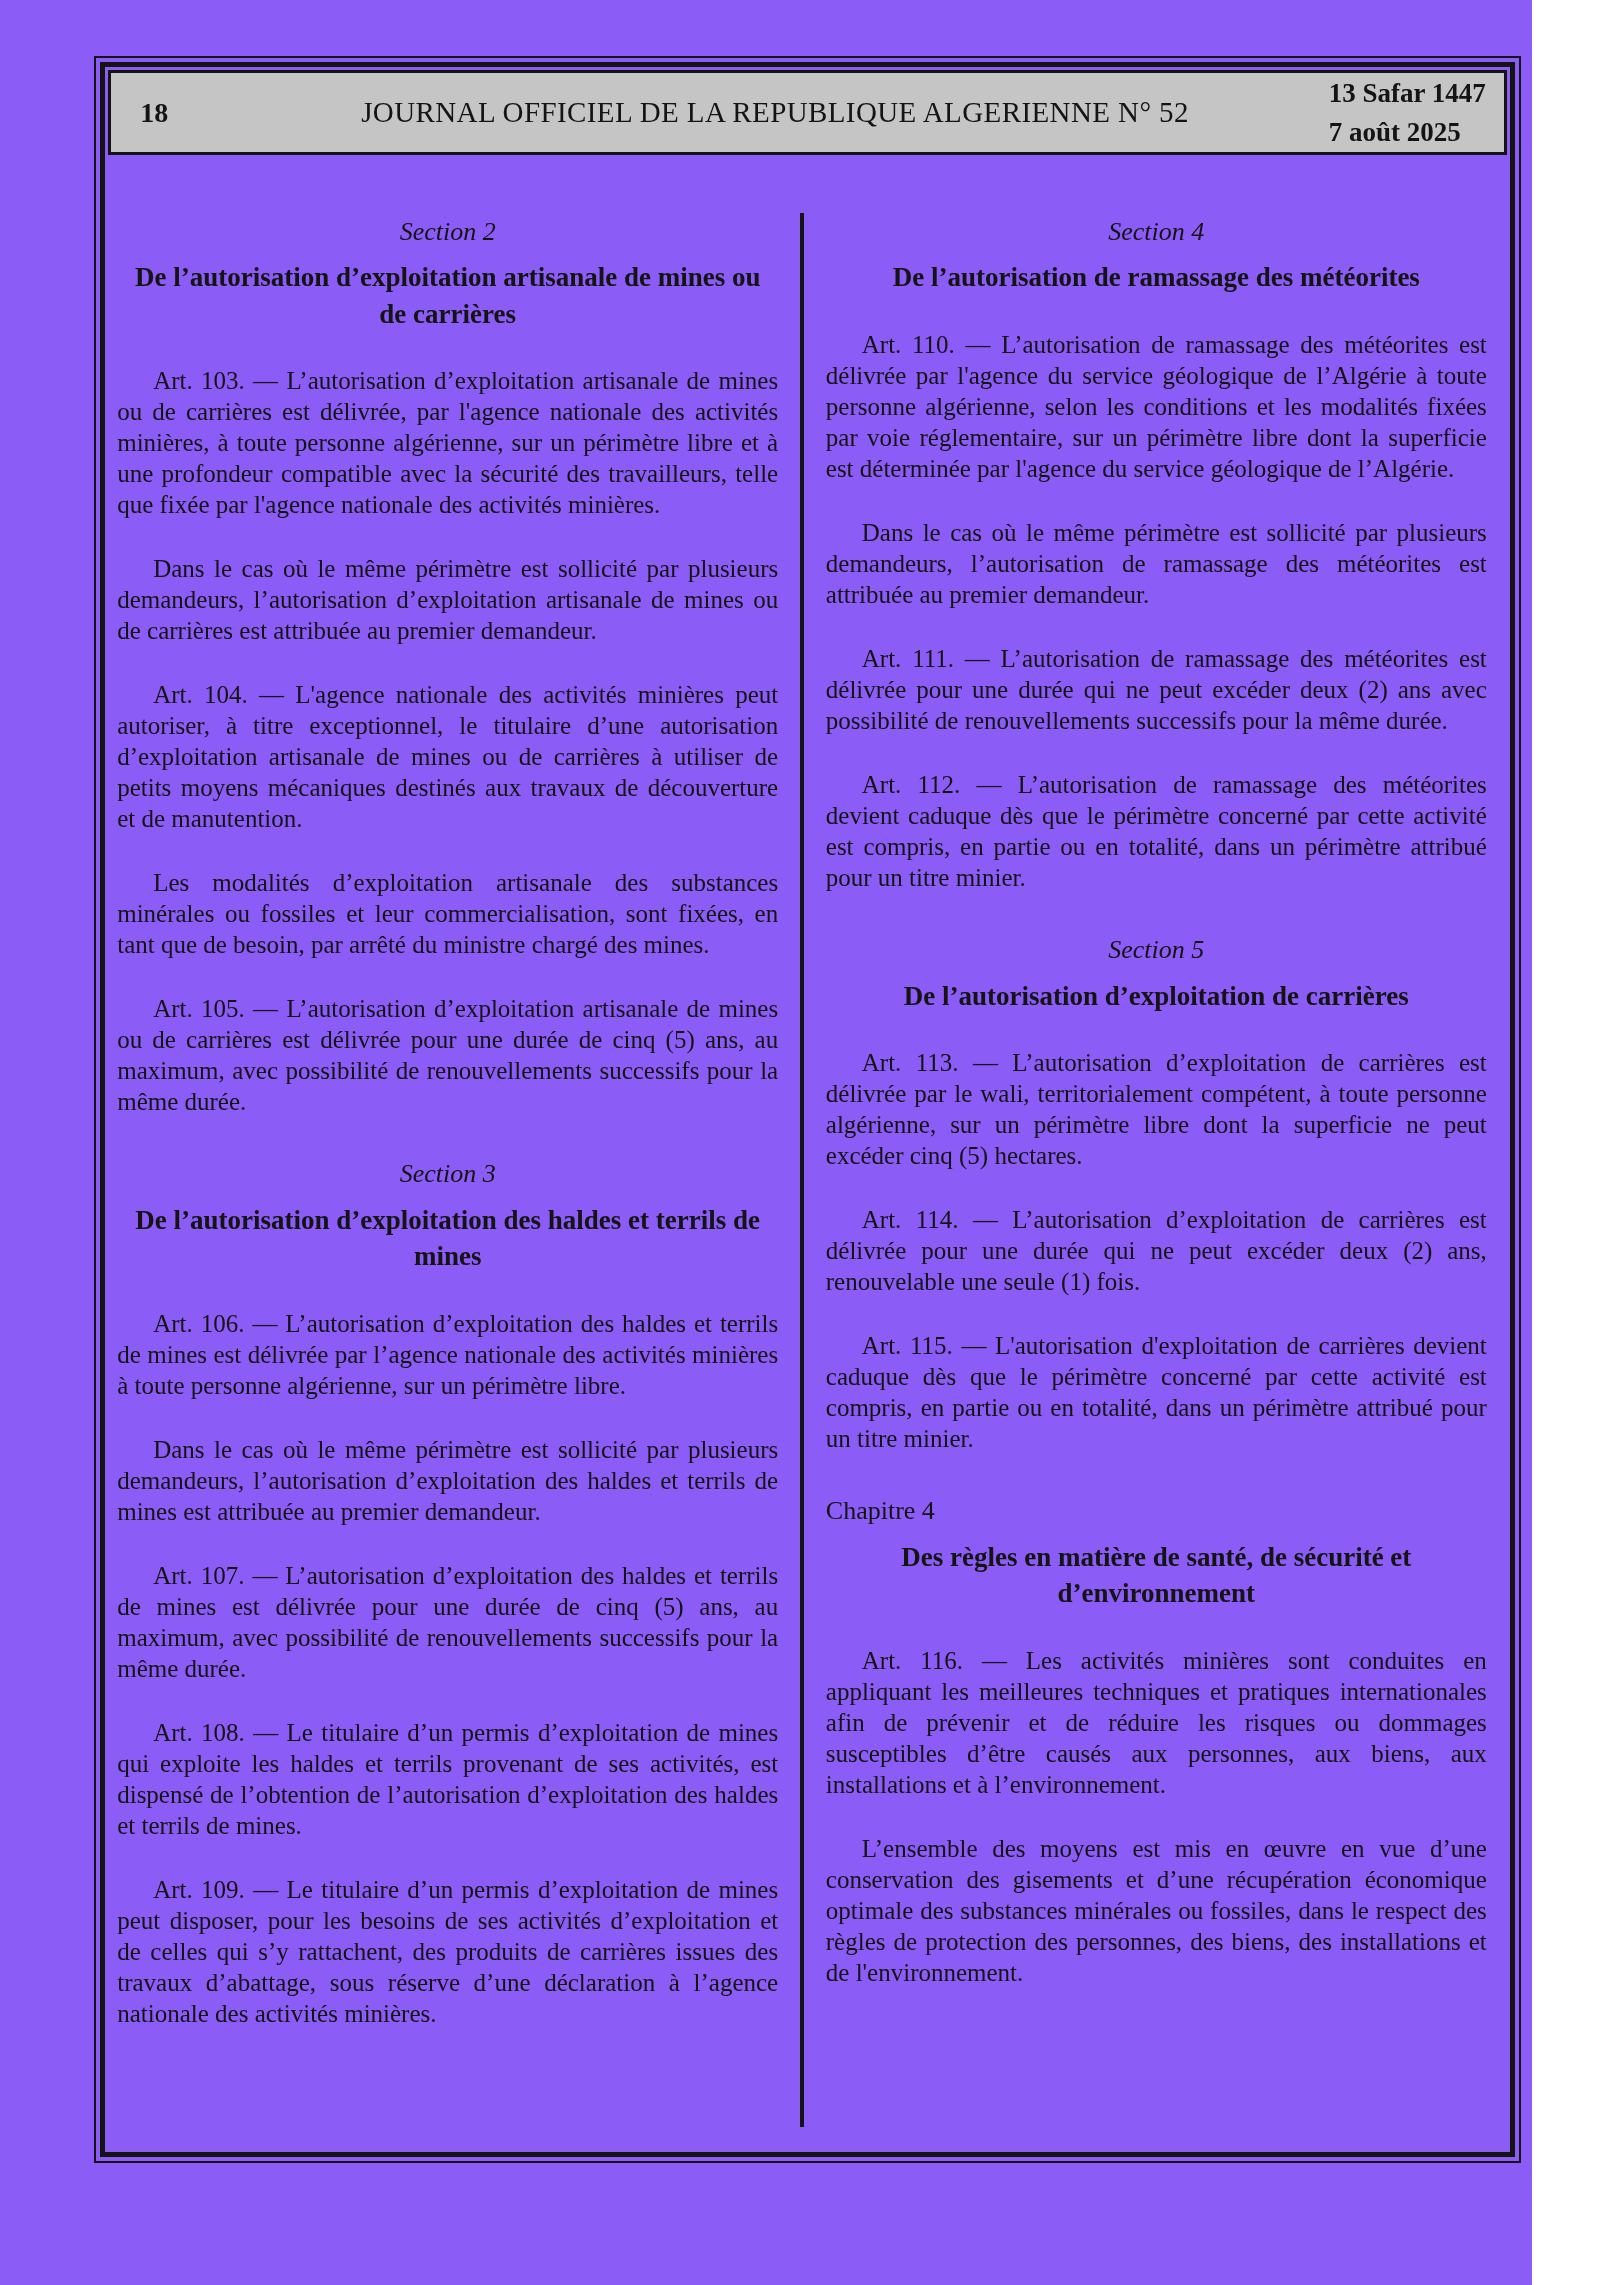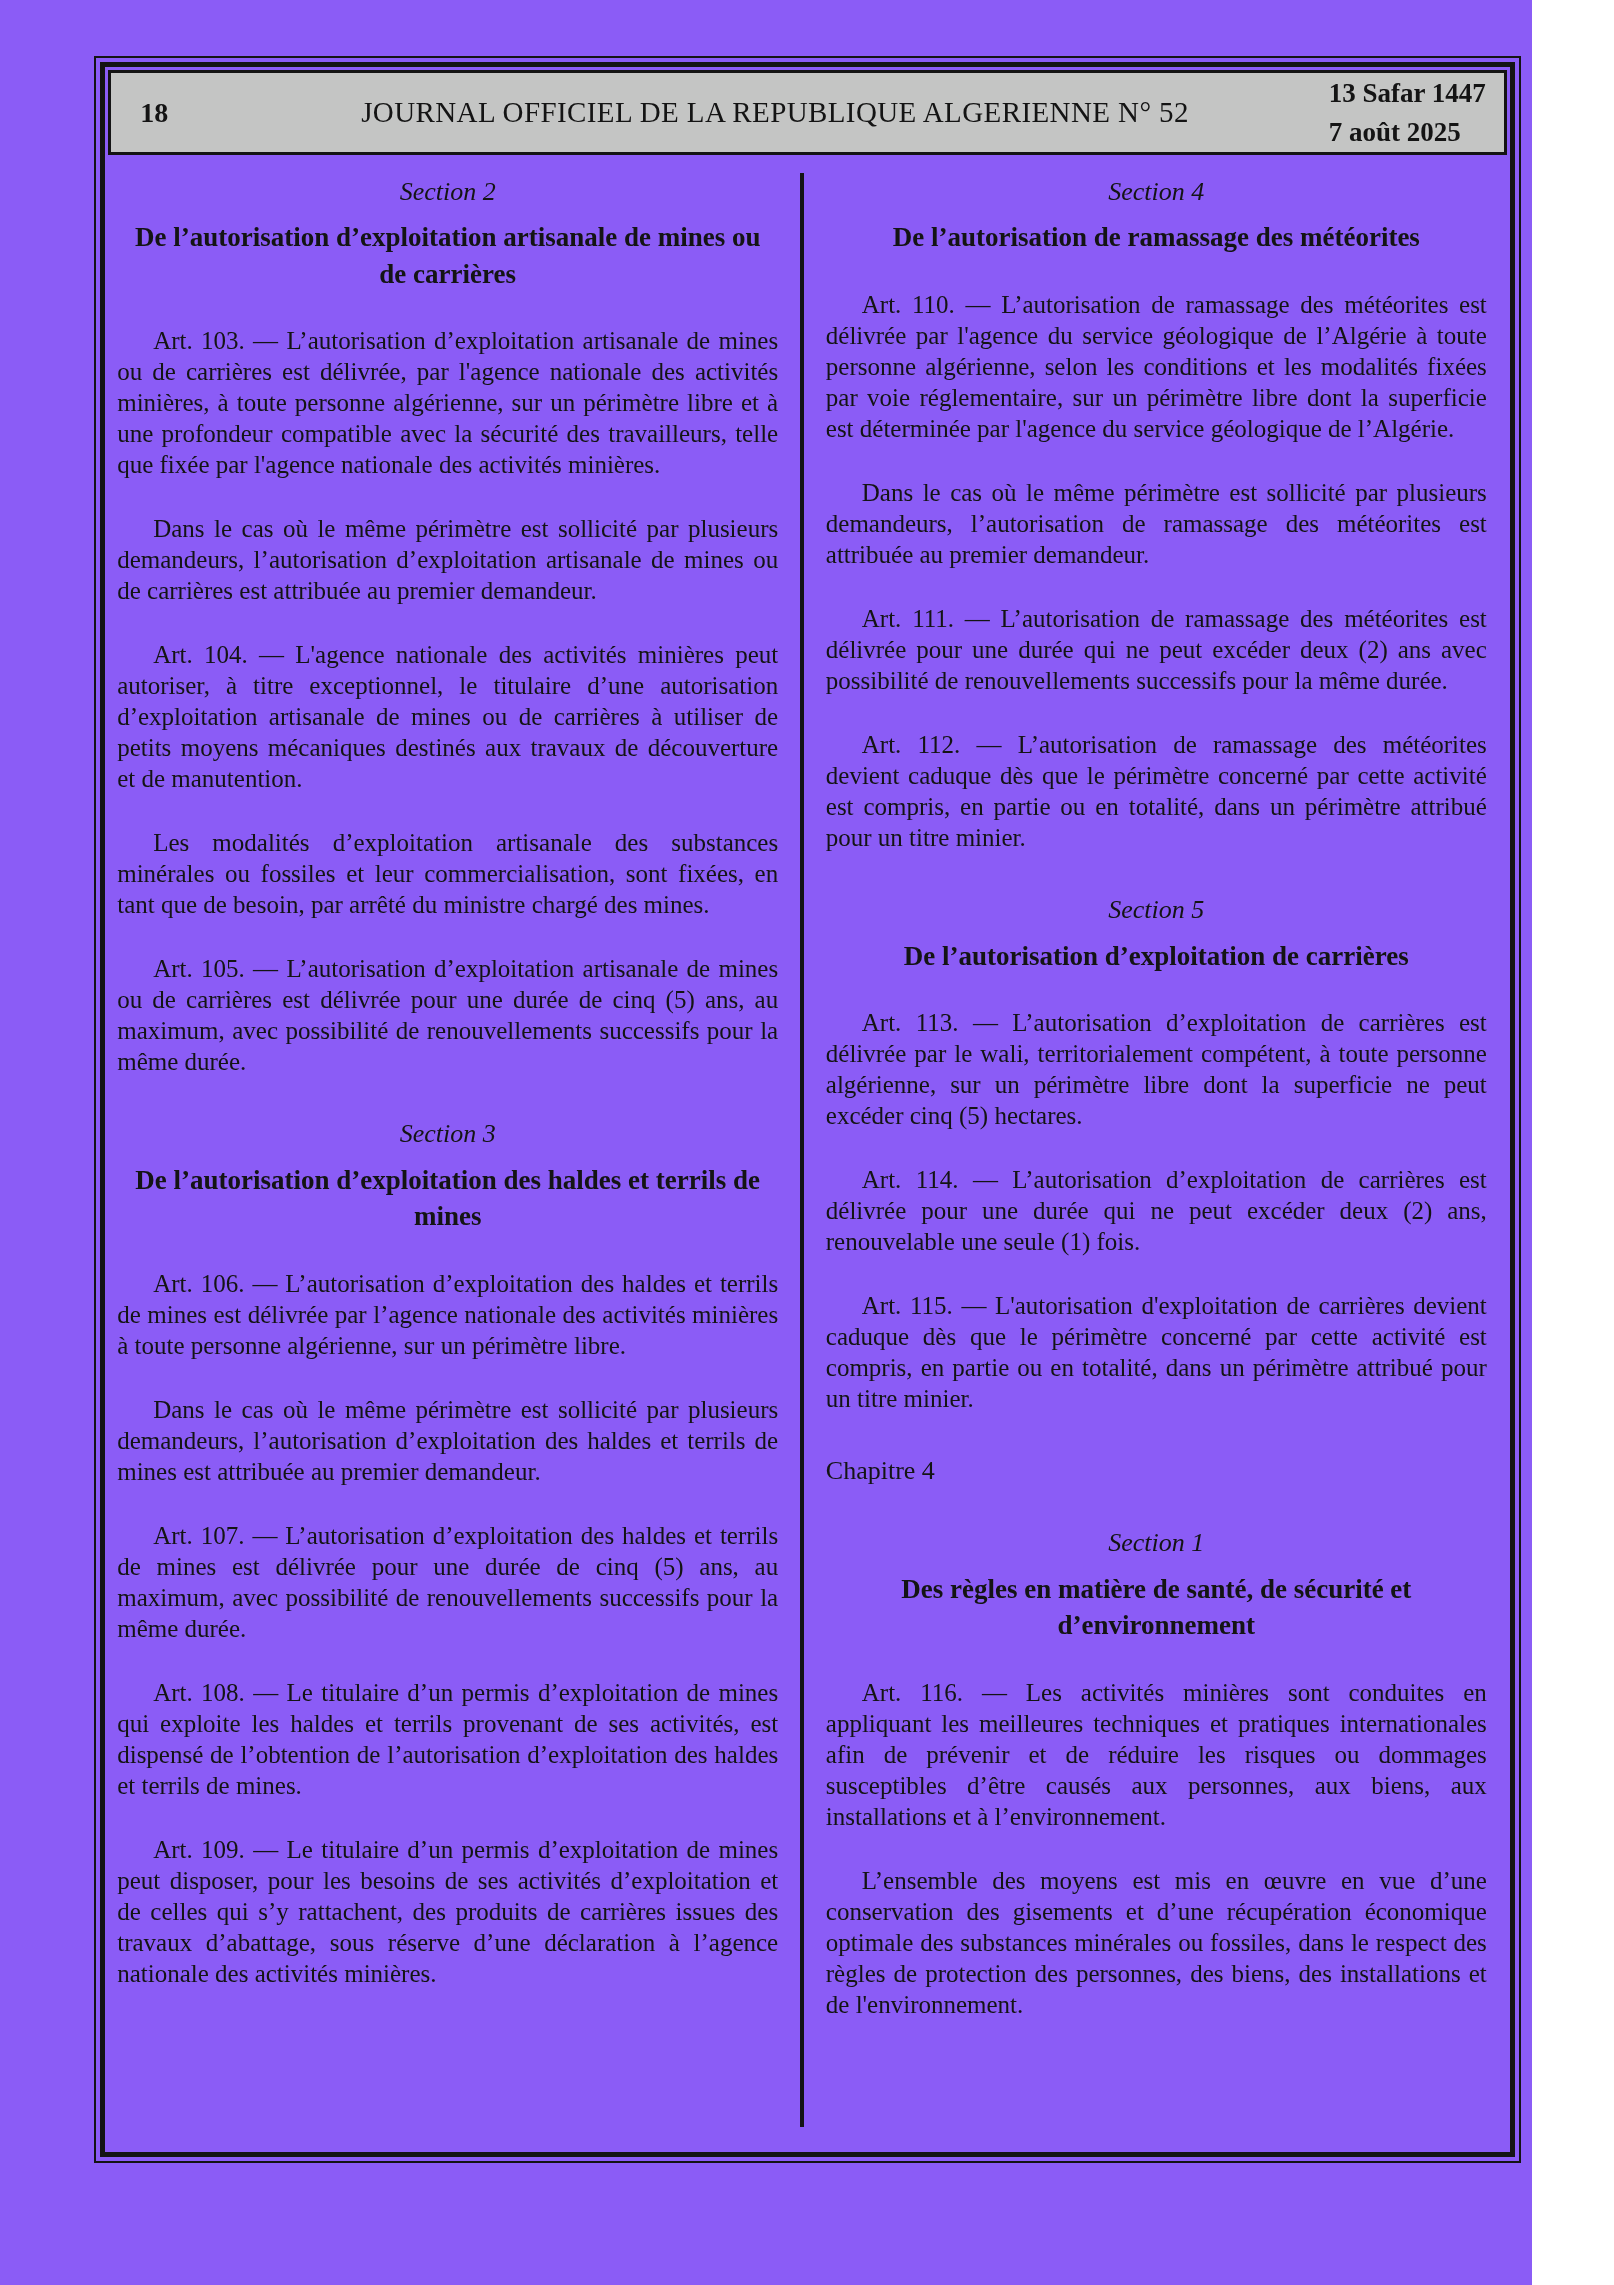"Section 2" .content-row { margin-top: 18px -> 58px }
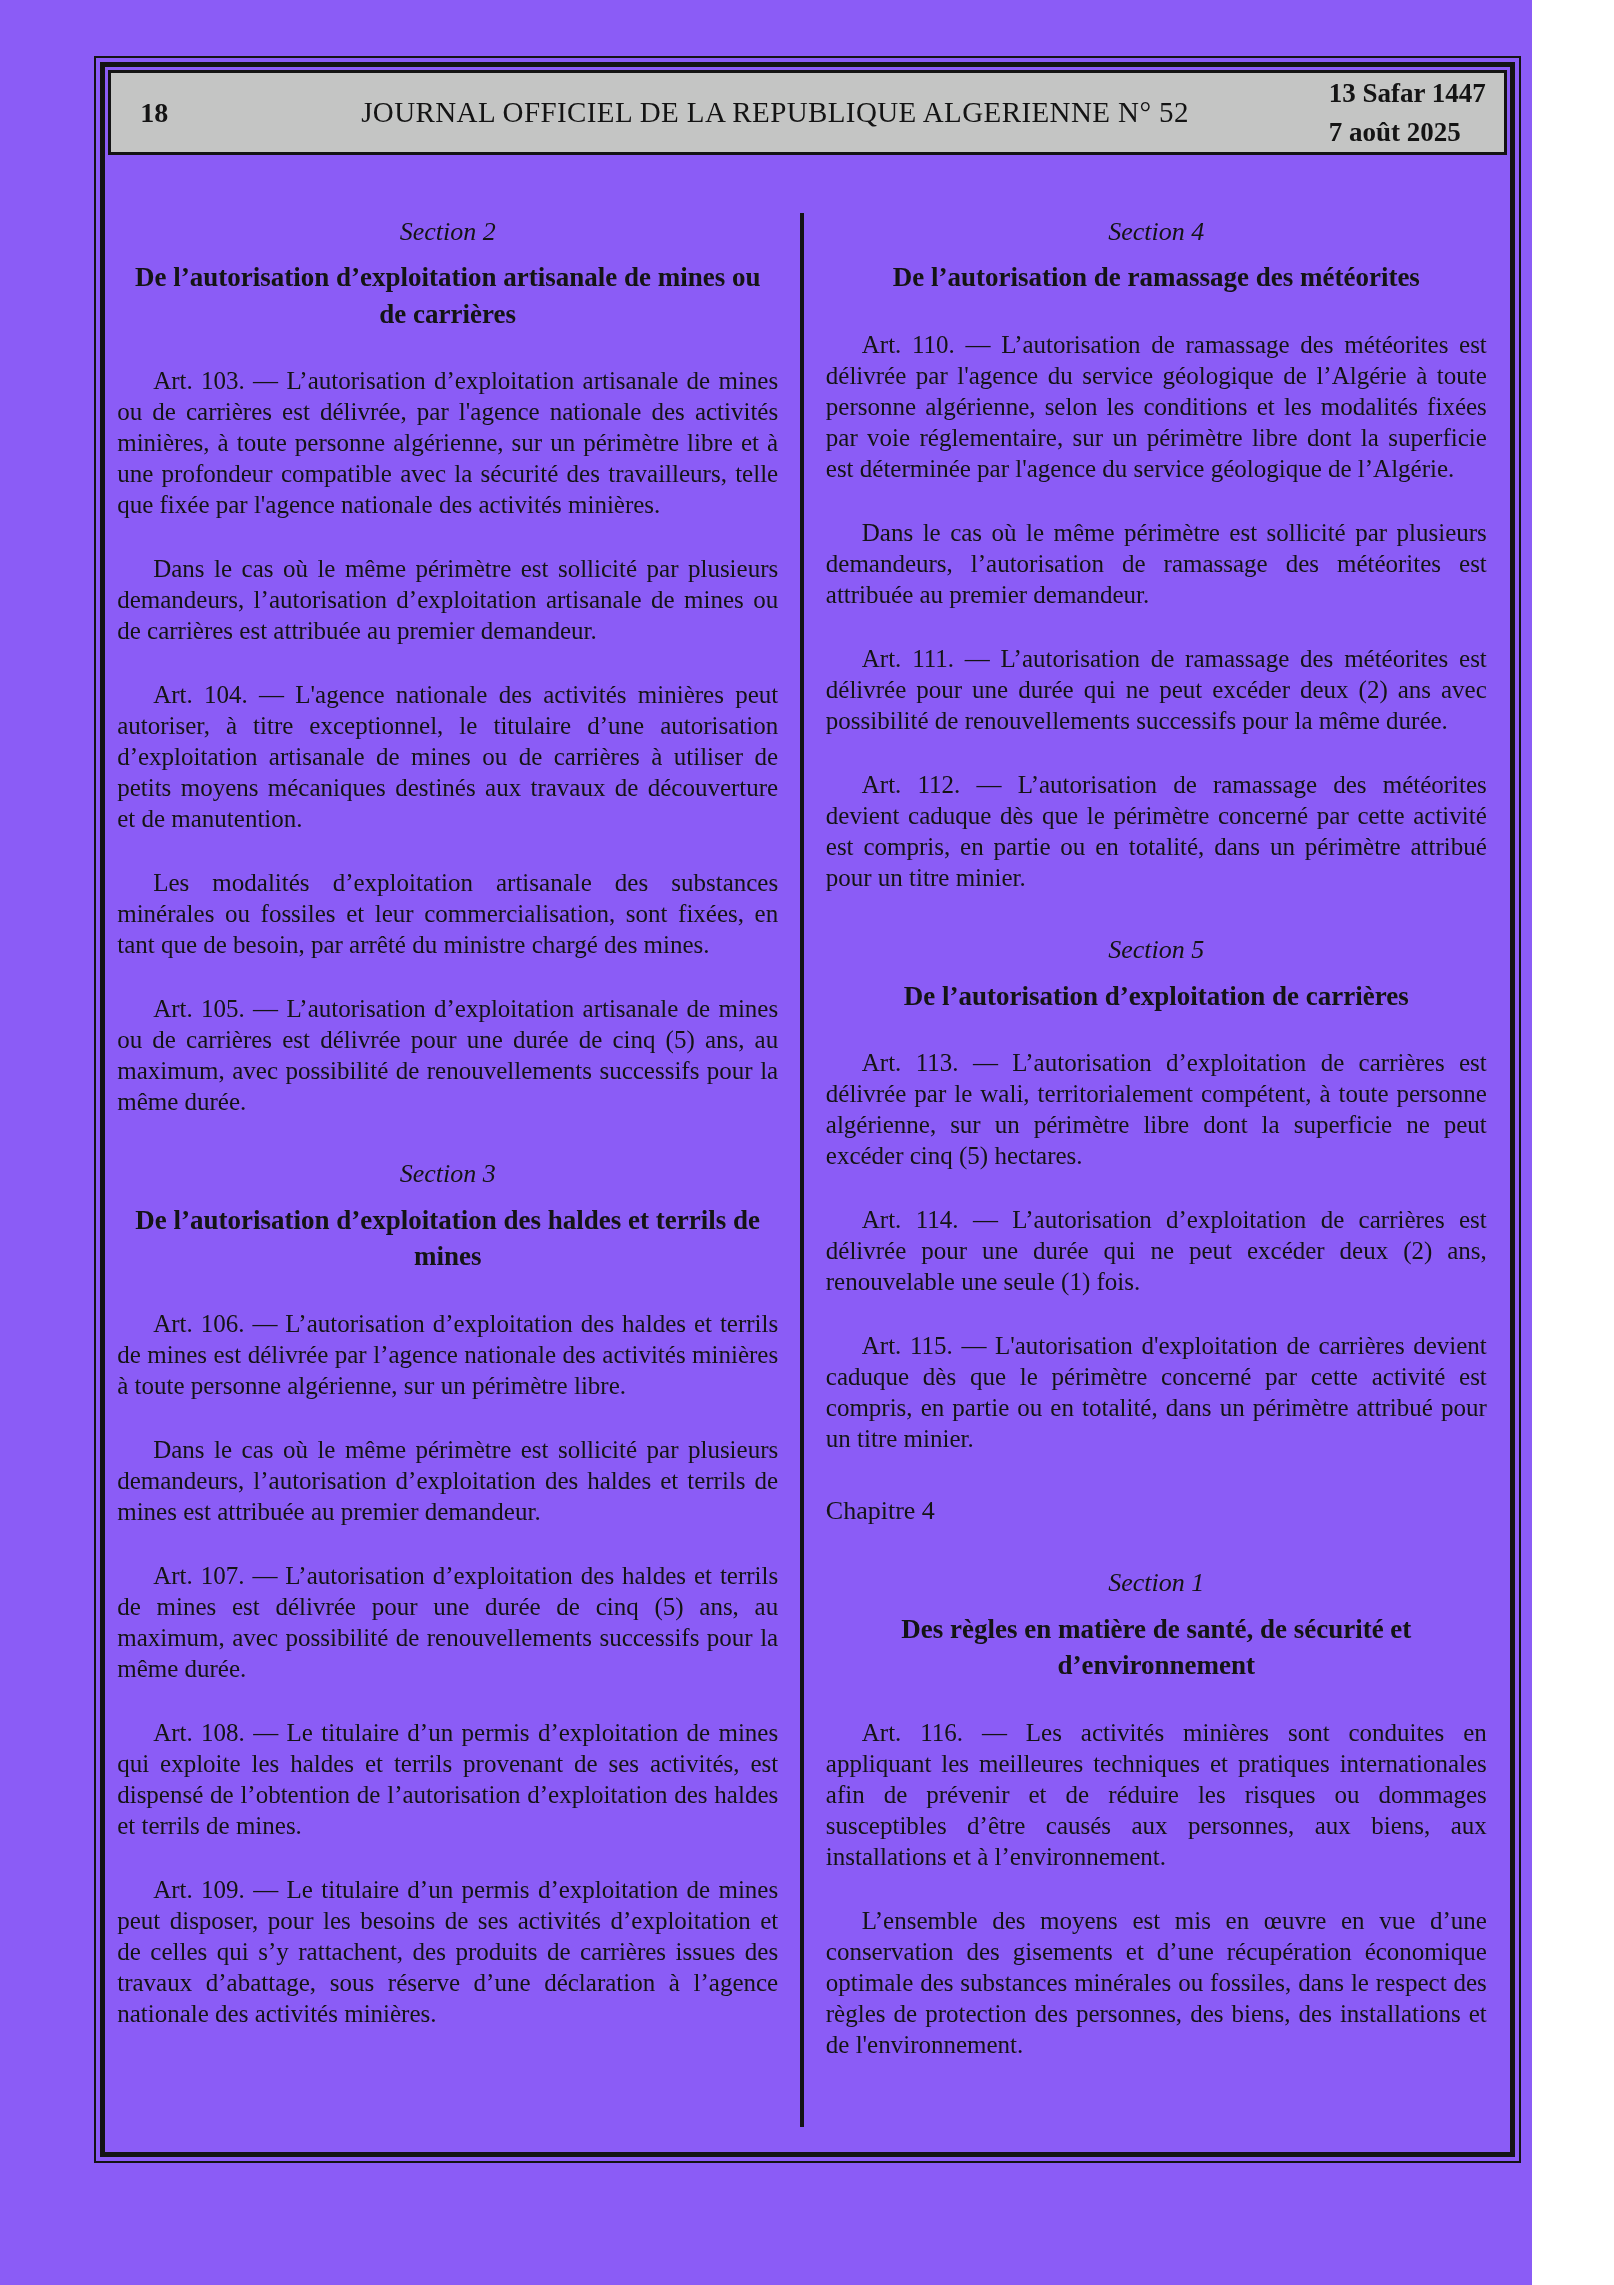"Section 1" div.section-num { html: <div>Section 1</div> -> none }
